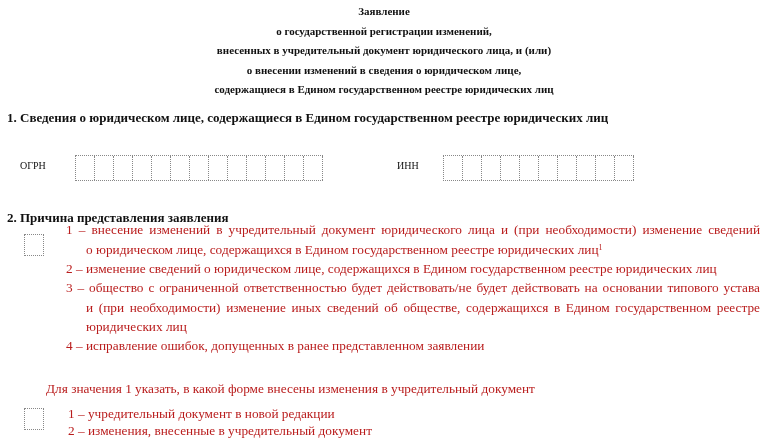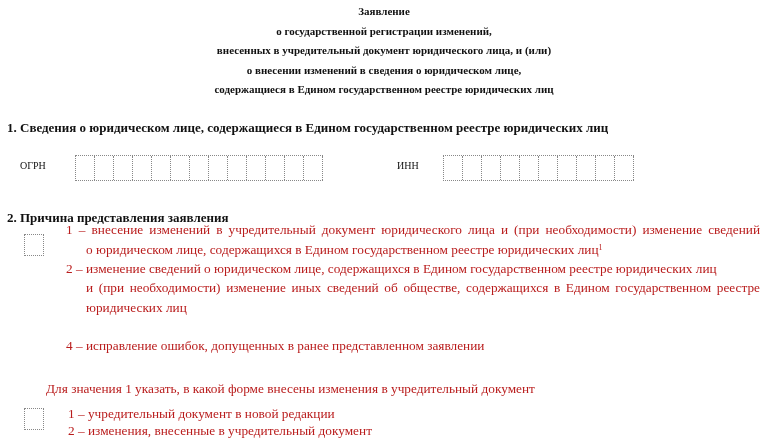"1. Сведения о юридическом лице," div.sec-head { top: 120px -> 110px }
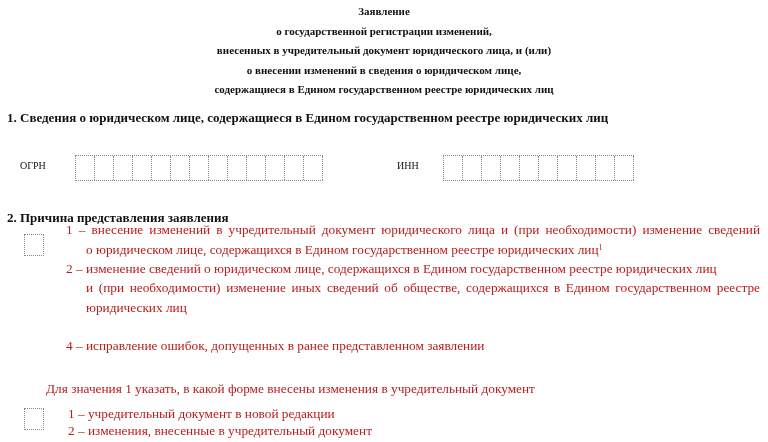"3 – общество с ограниченной" div.line { html: none -> <div><span>3 –</span> <span>общество с ограниченной ответственностью будет действовать/не будет действовать на основании типового устава</span></div> }
